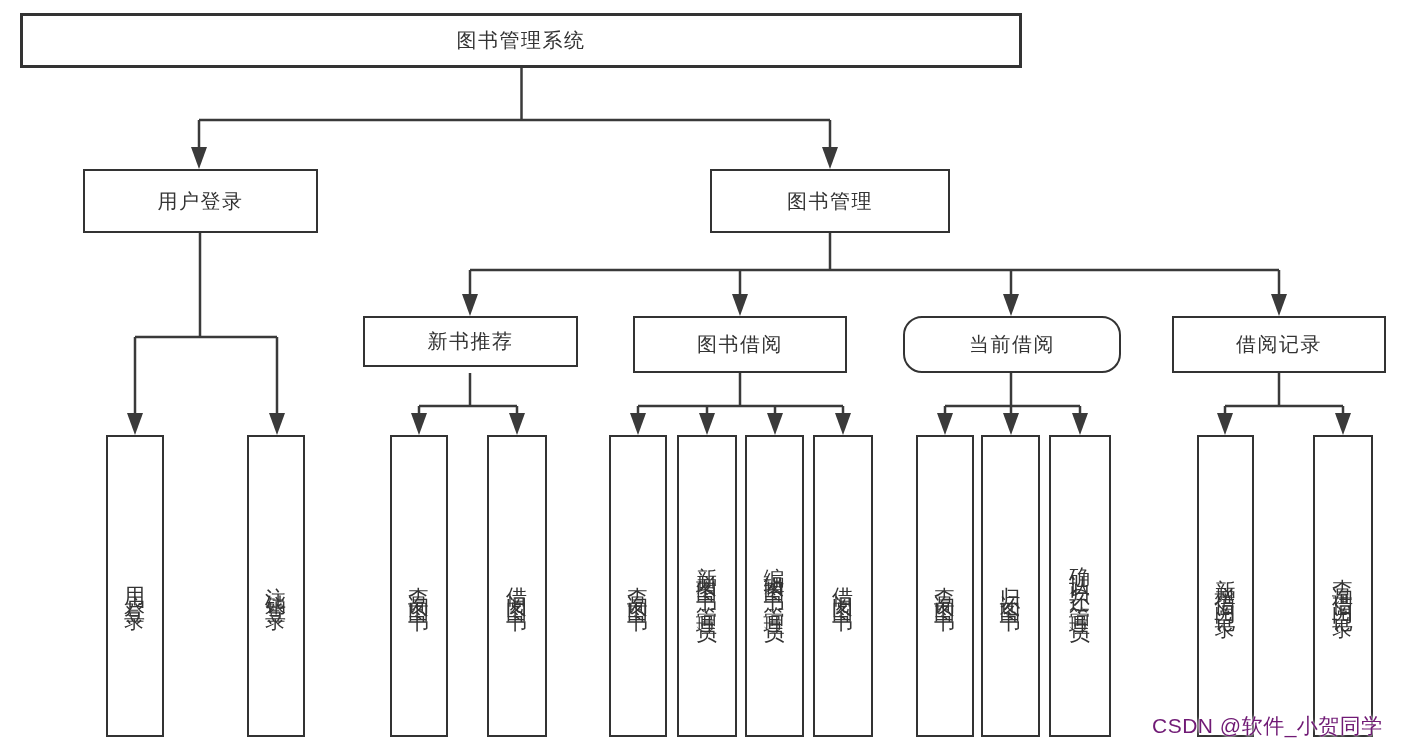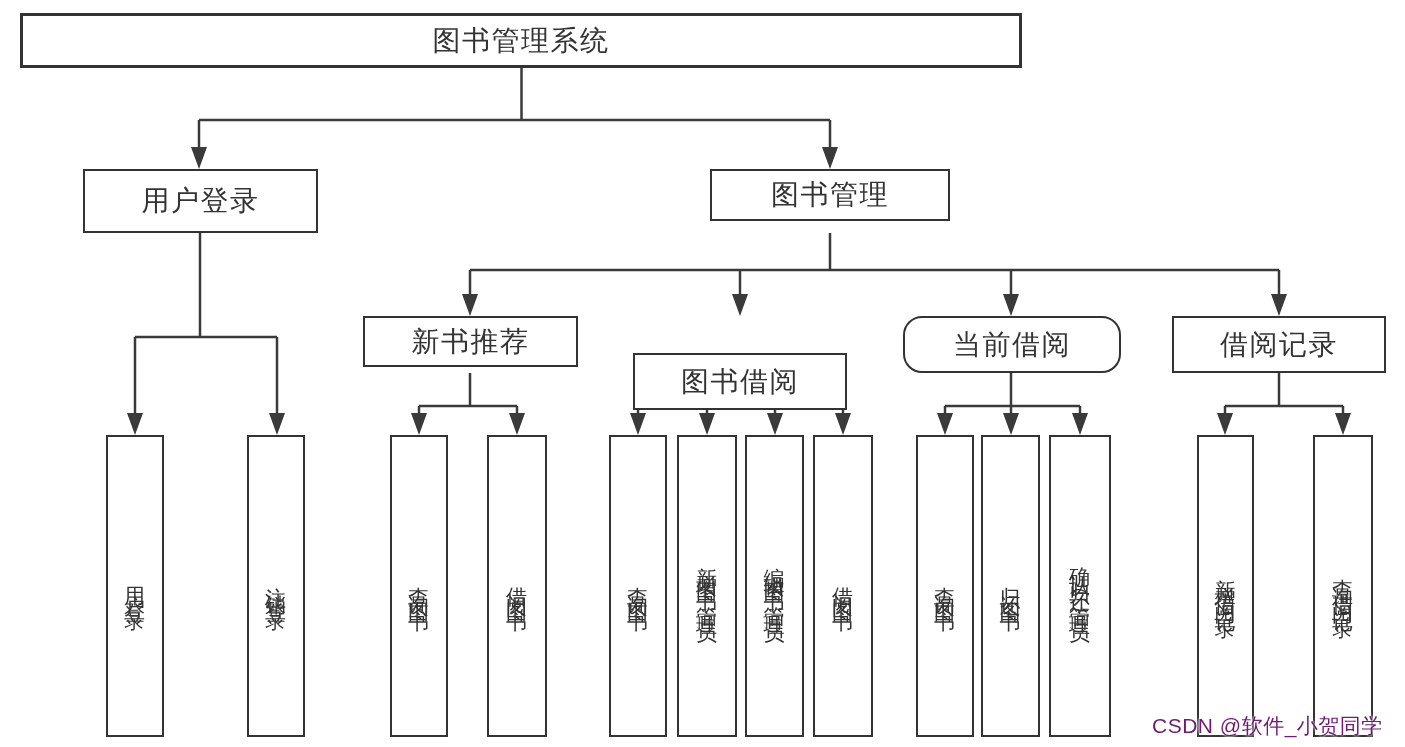"图书管理系统" .h-label { font-size: 28px -> 20px }
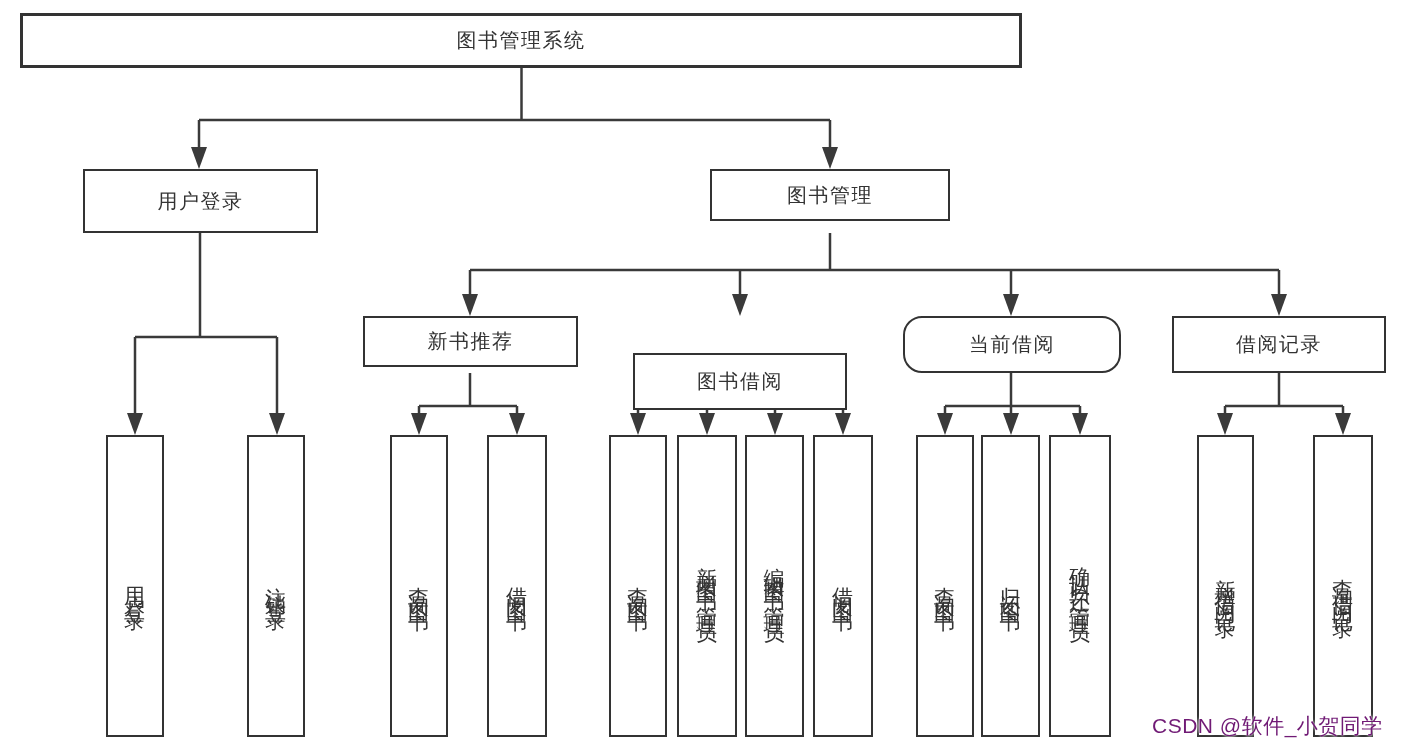"图书管理" div.node { height: 52px -> 64px }
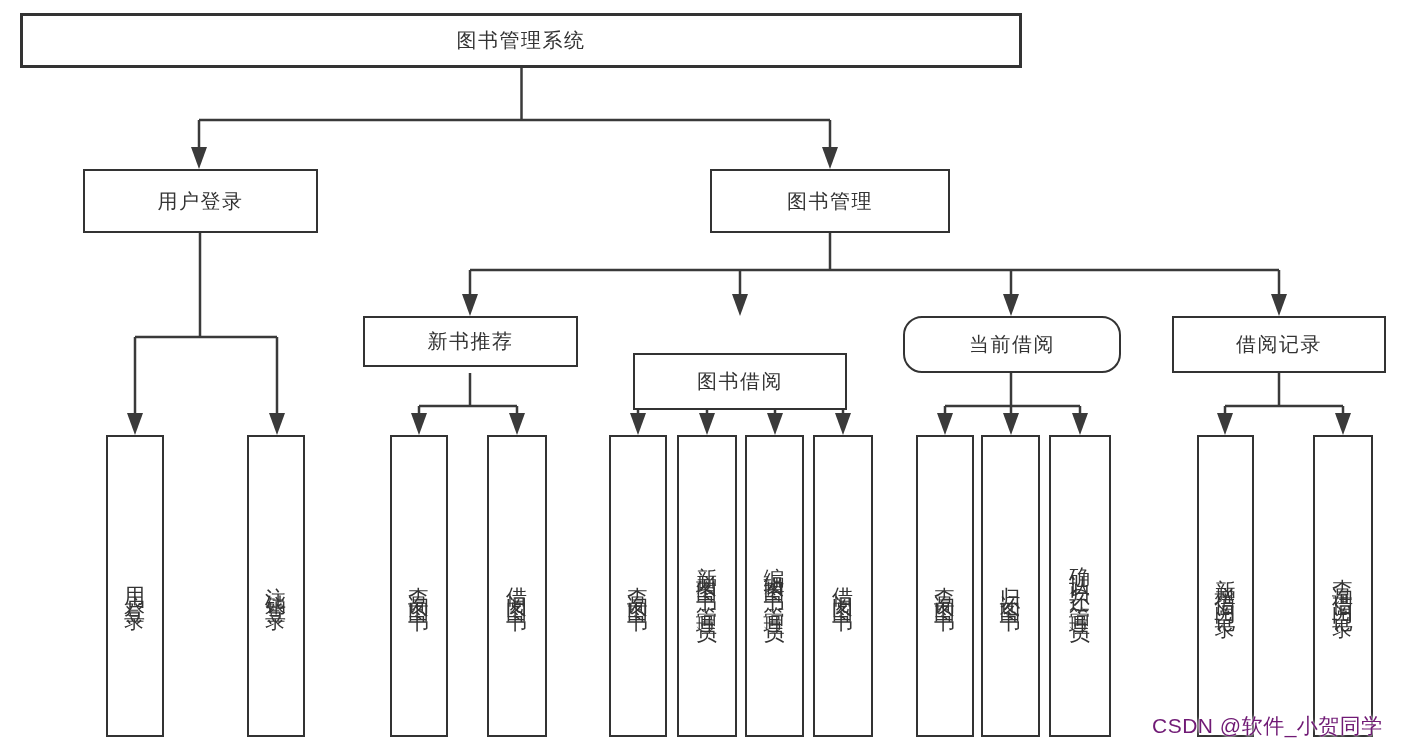"图书借阅" div.node { margin-top: 37px -> none }
